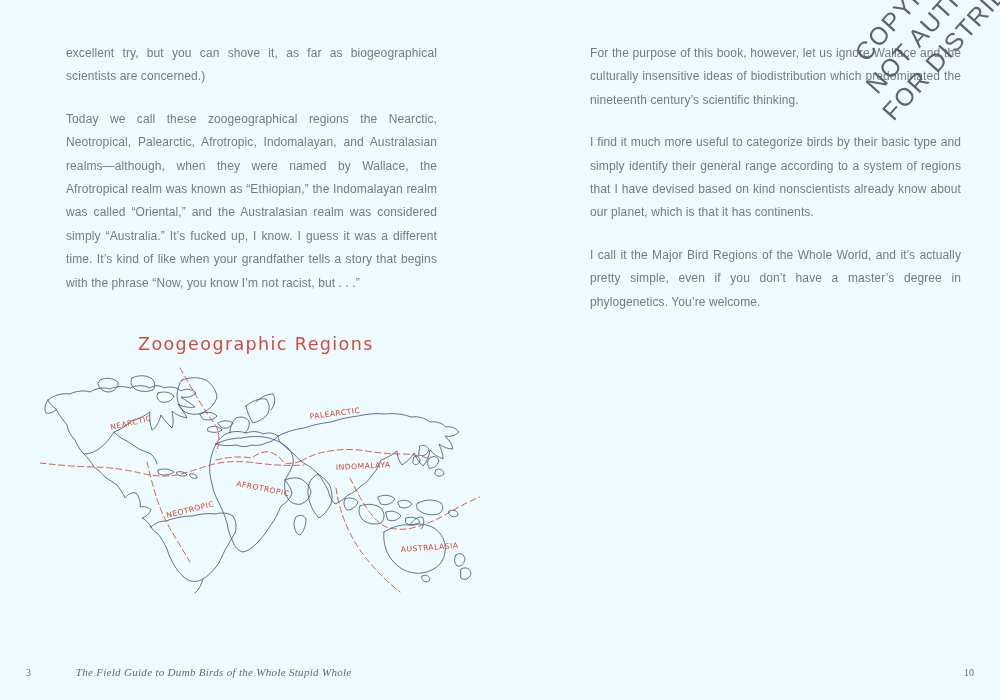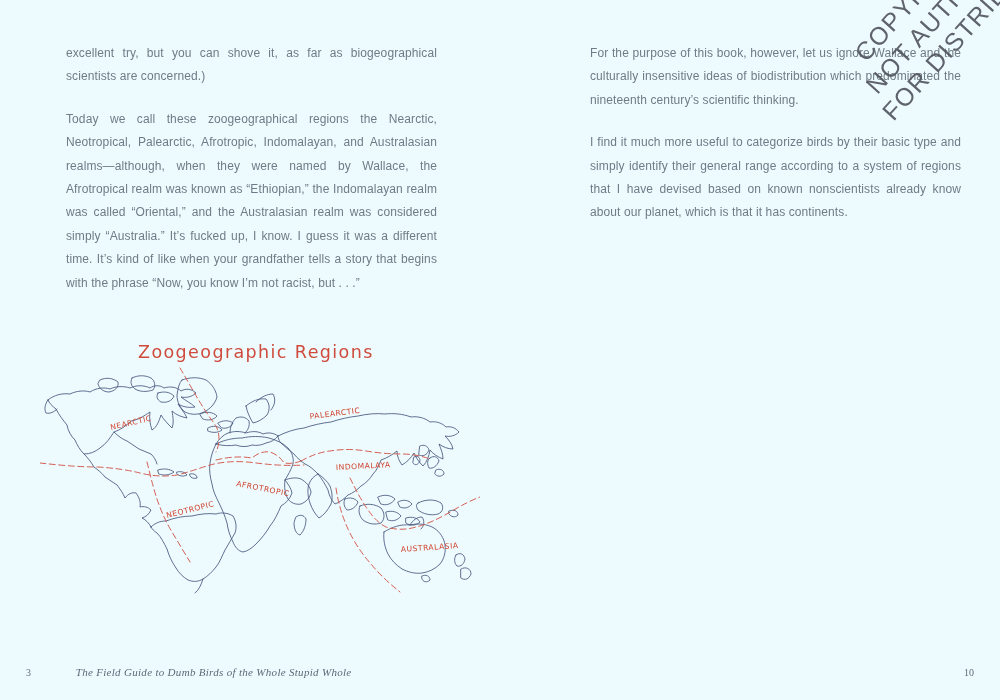"I find it much more" p { text: known -> kind }
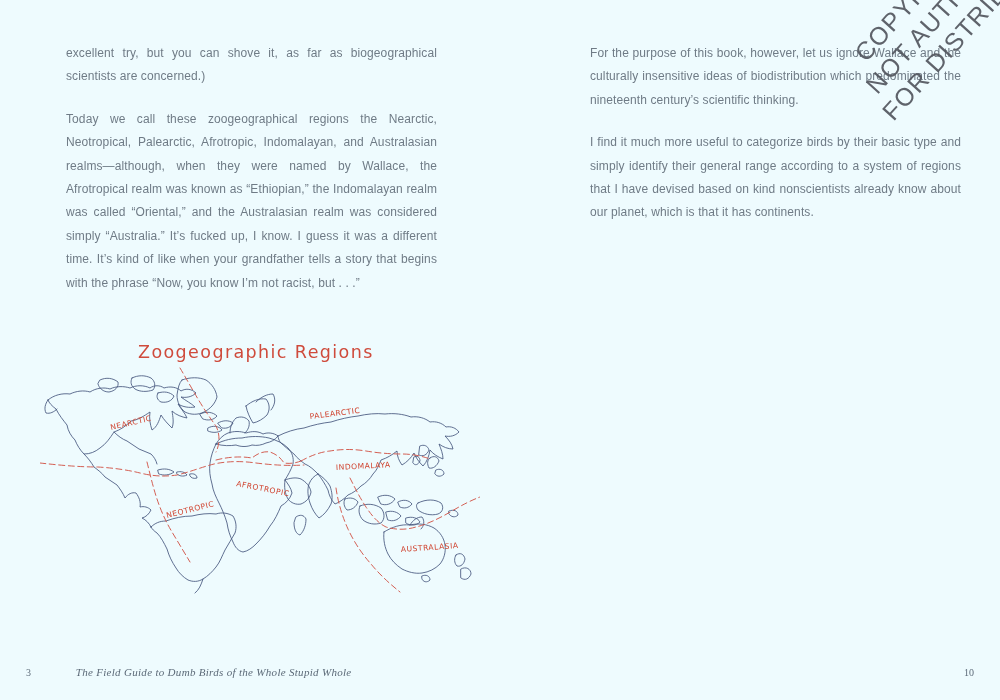"I call it the Major" p { html: none -> <p>I call it the Major Bird Regions of the Whole World, and it’s actually pretty simple, even if you don’t have a master’s degree in phylogenetics. You’re welcome.</p> }
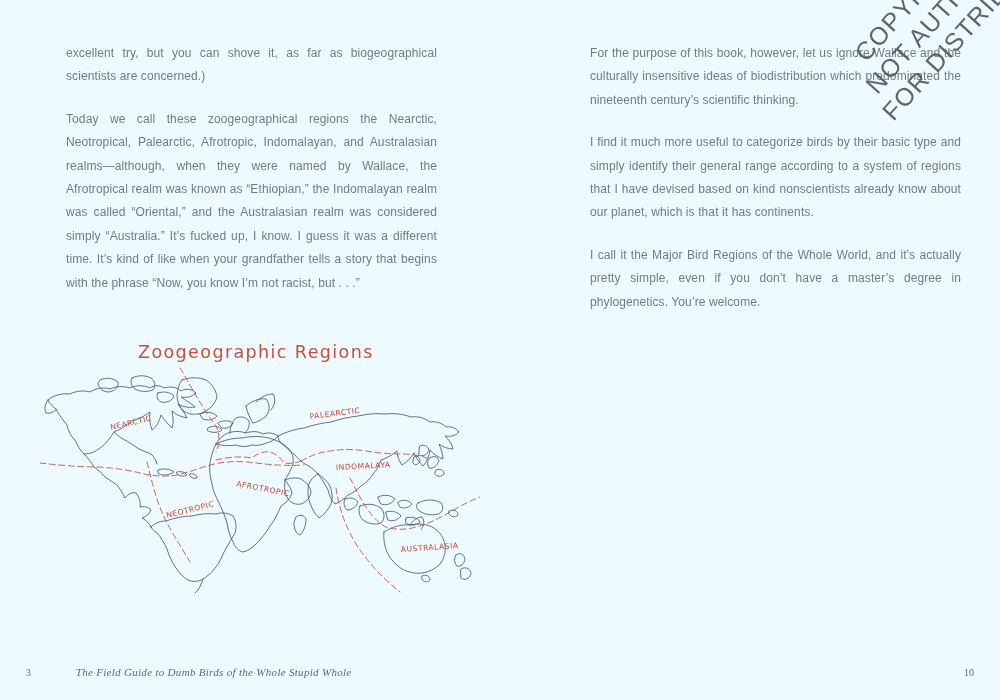"Zoogeographic Regions" .fig-title { top: 16px -> 8px }
